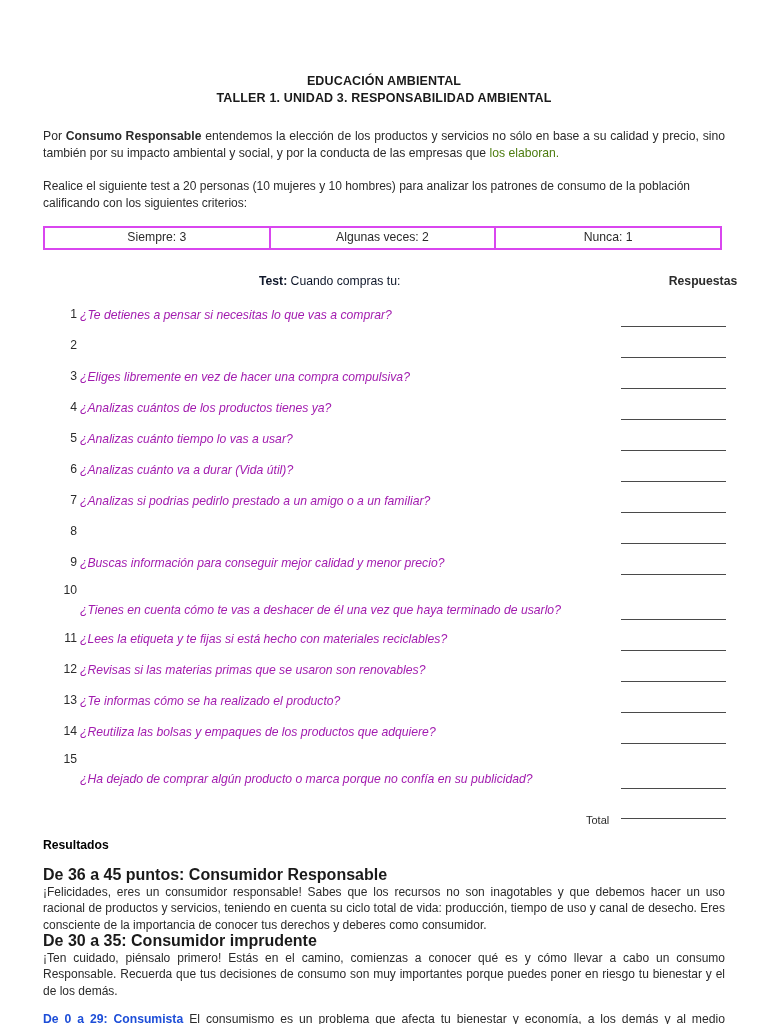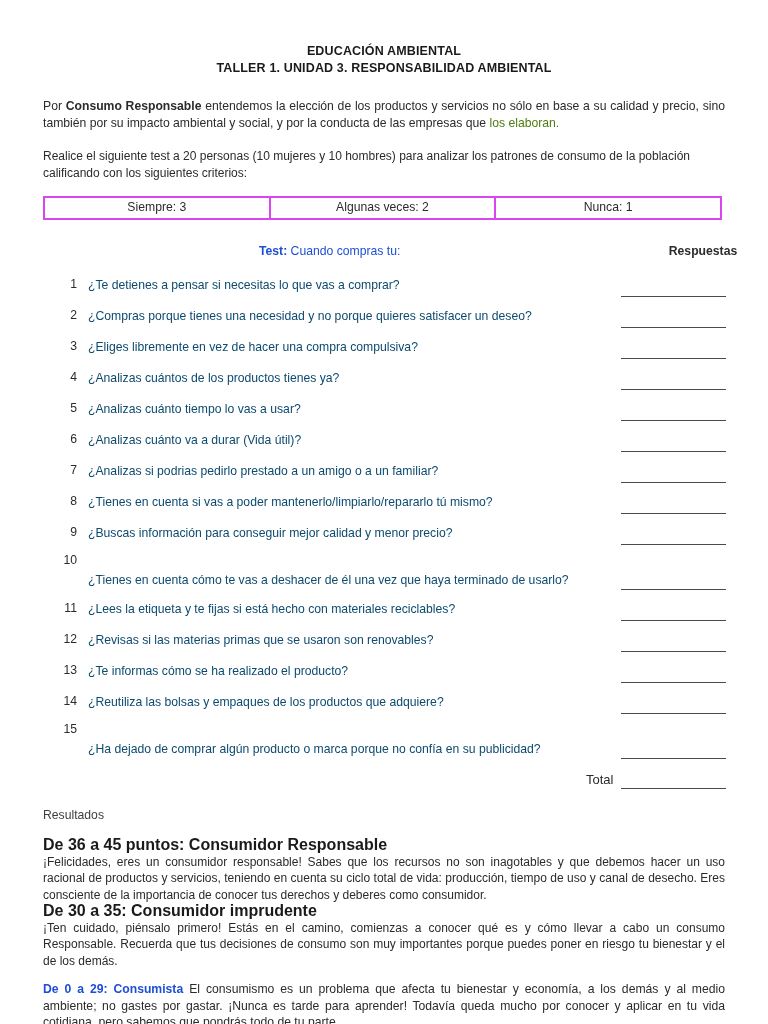"EDUCACIÓN AMBIENTAL" .page { margin-top: none -> 30px }
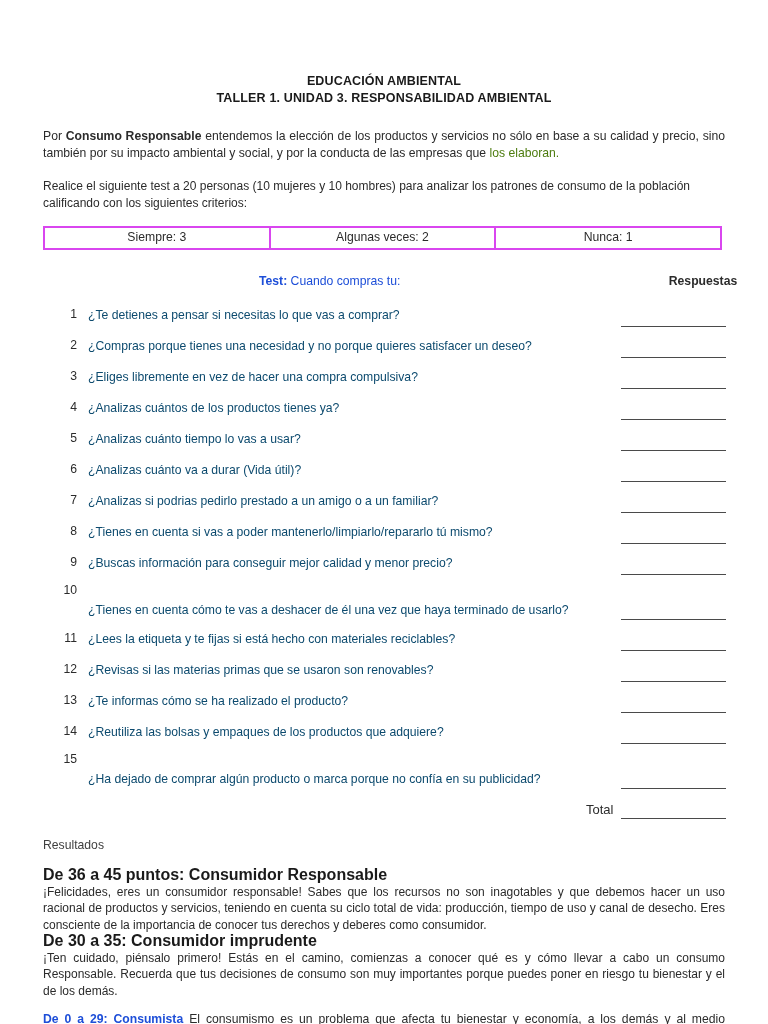"Test: Cuando compras tu:" .test-head .test-label { color: #1d4ed8 -> #0f172a }
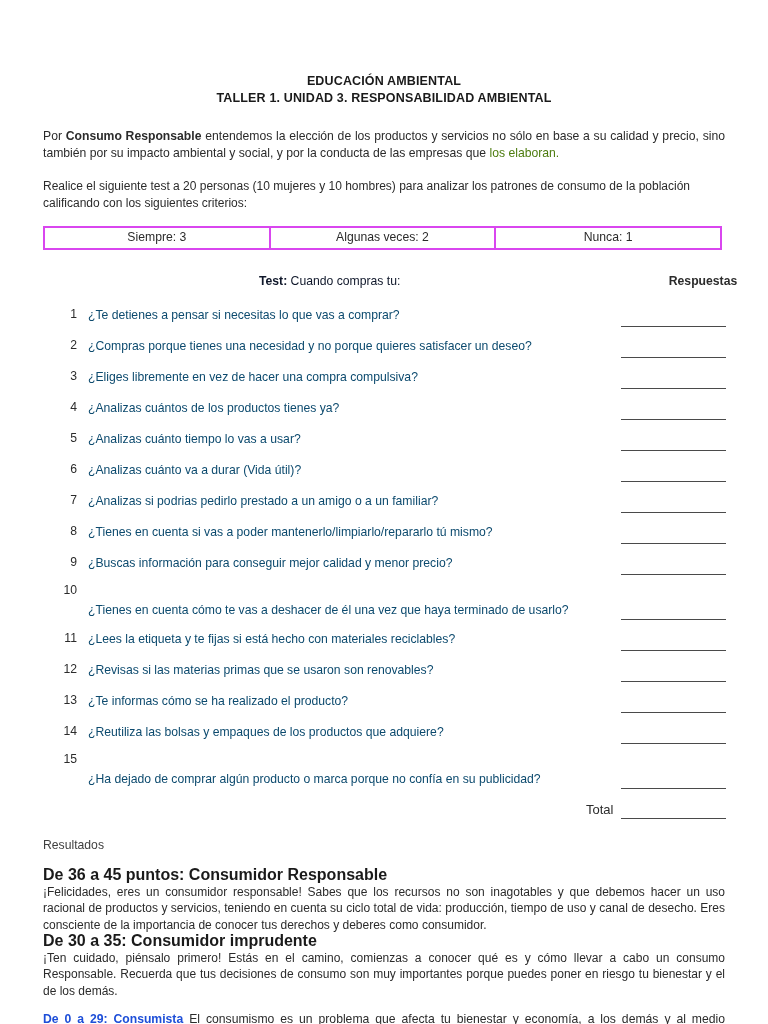"¿Te detienes a pensar si" .q-text { color: #0c4a6e -> #a21caf; font-style: none -> italic; left: 45px -> 37px }
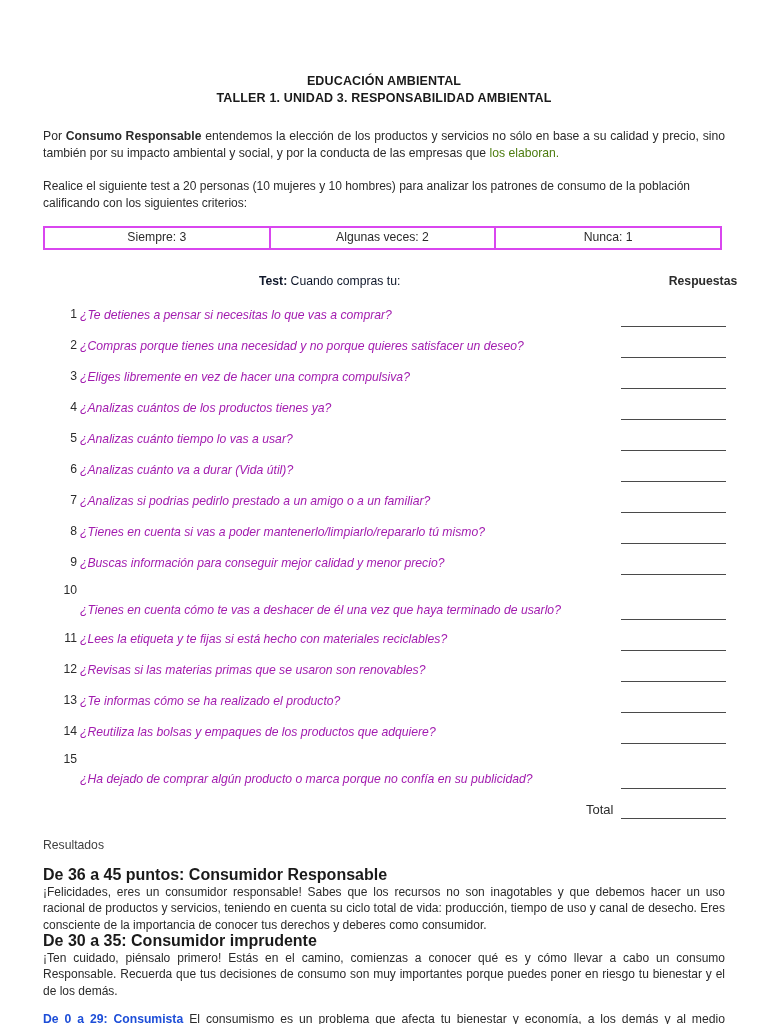"¿Compras porque tienes una necesidad" div.q-text { html: <div>¿Compras porque tienes una necesidad y no porque quieres satisfacer un deseo?</div> -> none }
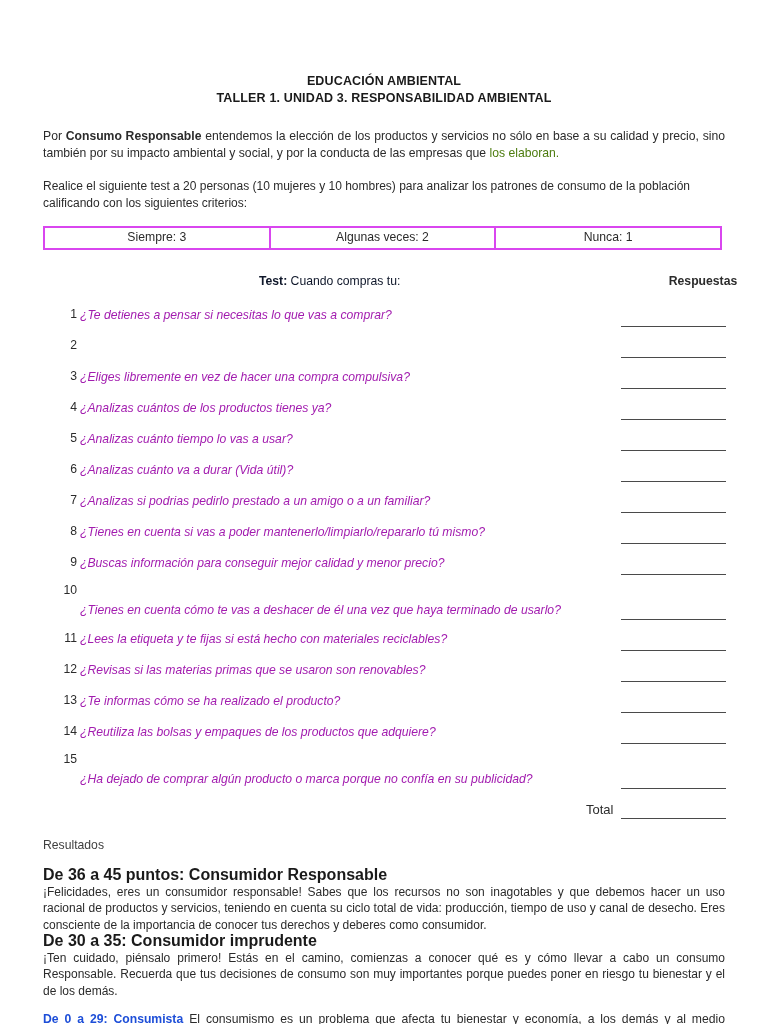"¿Tienes en cuenta si vas" div.q-text { html: <div>¿Tienes en cuenta si vas a poder mantenerlo/limpiarlo/repararlo tú mismo?</div> -> none }
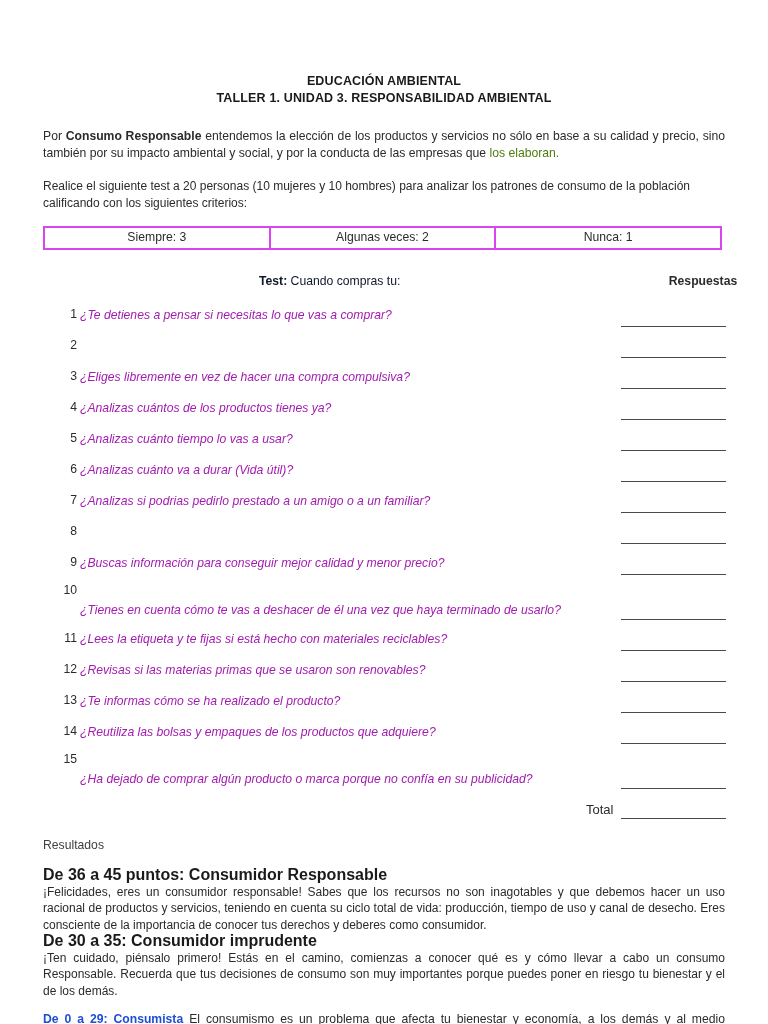"Total" .total-label { font-size: 13px -> 11px; top: 5px -> 17px }
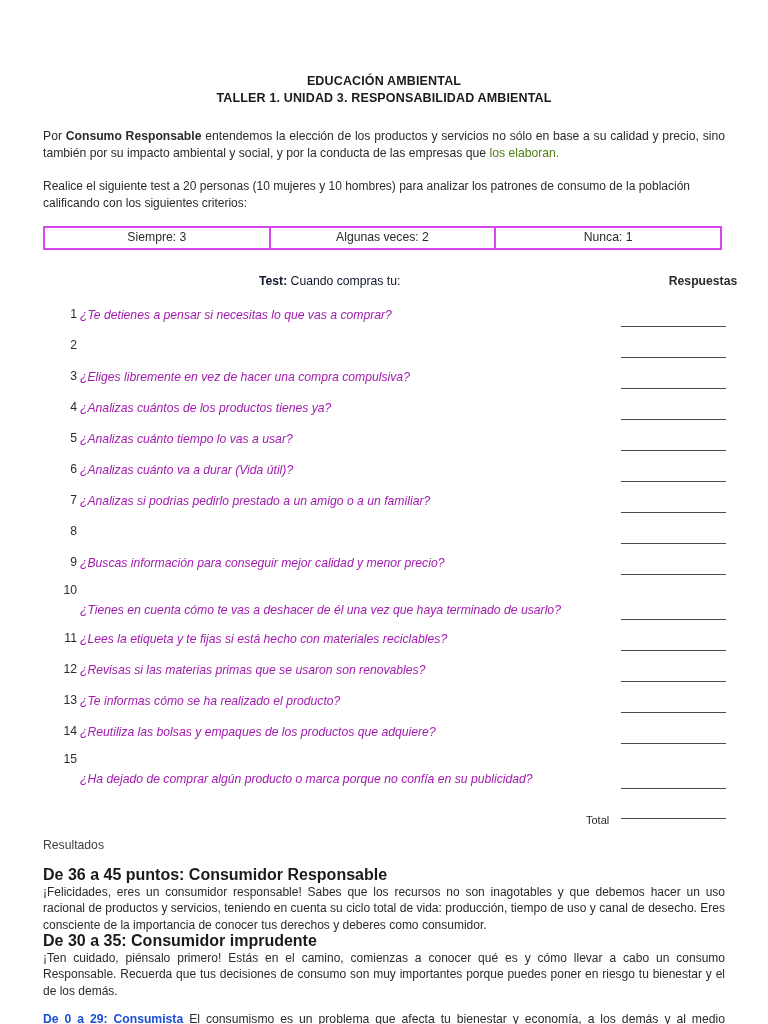"Resultados" .results-title { color: #404040 -> #000000; font-weight: normal -> bold }
